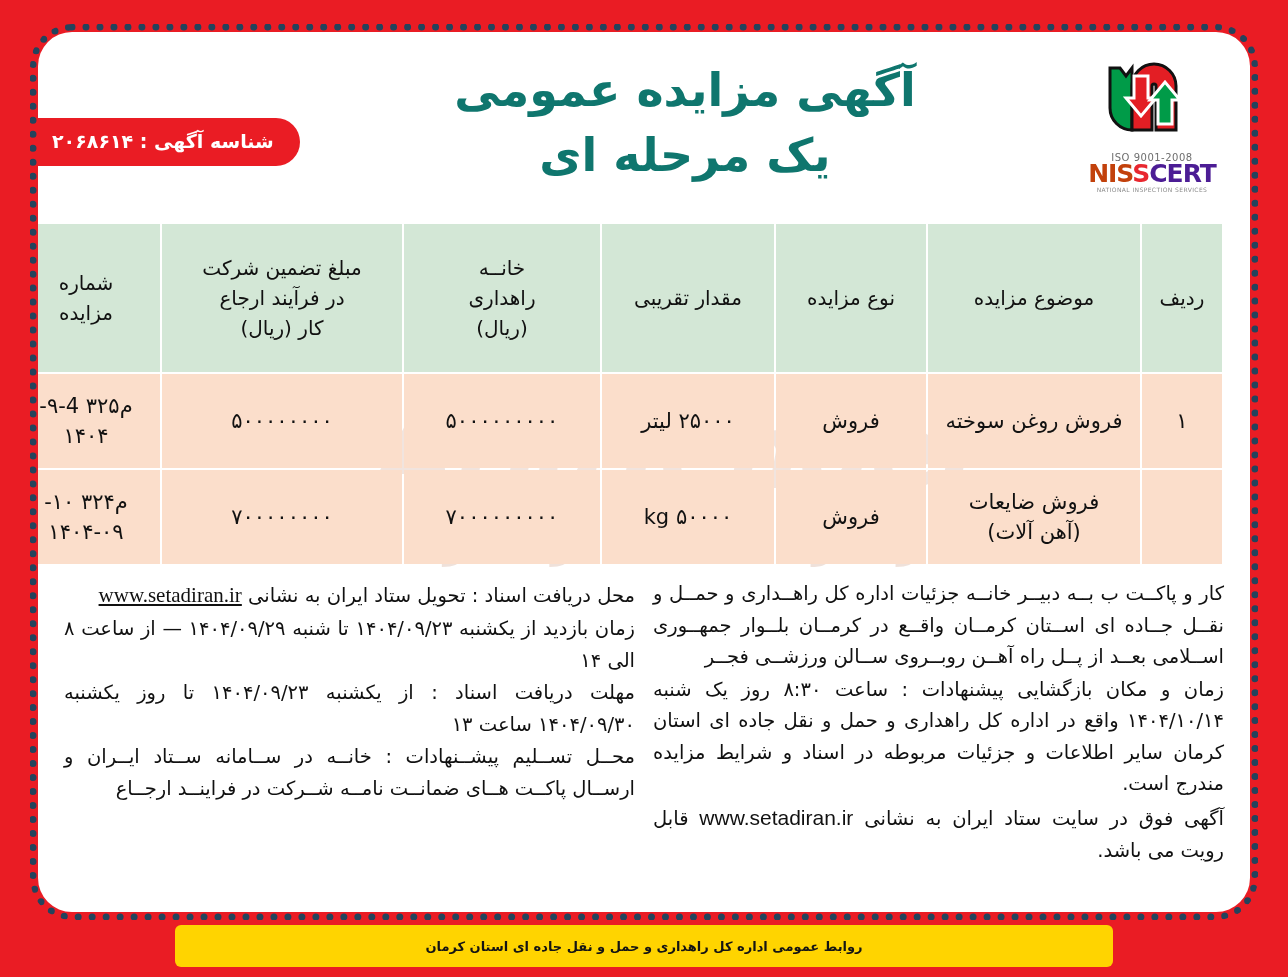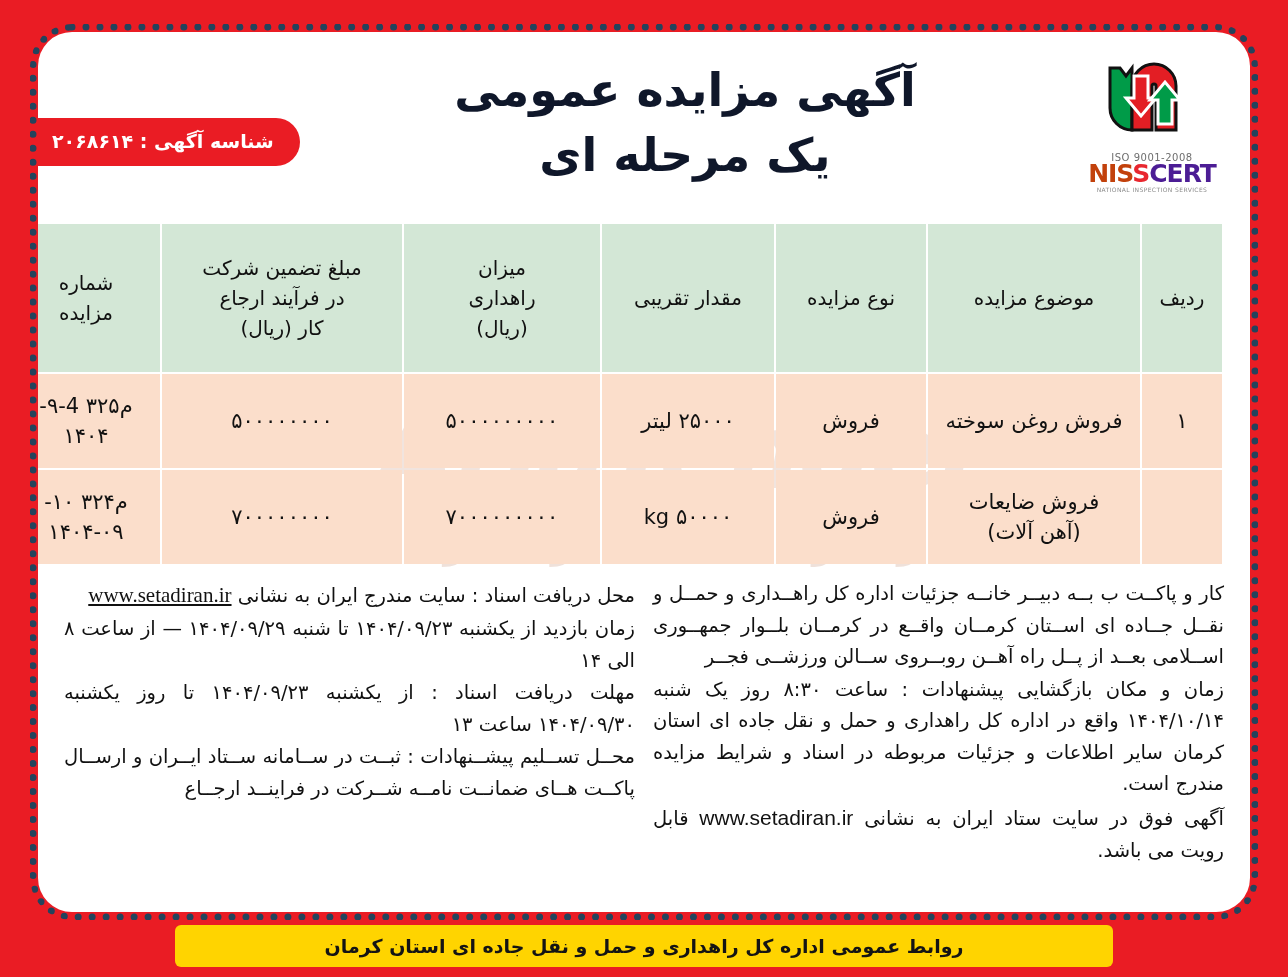"آگهی مزایده عمومی" #title { color: #0f172a -> #0f766e }
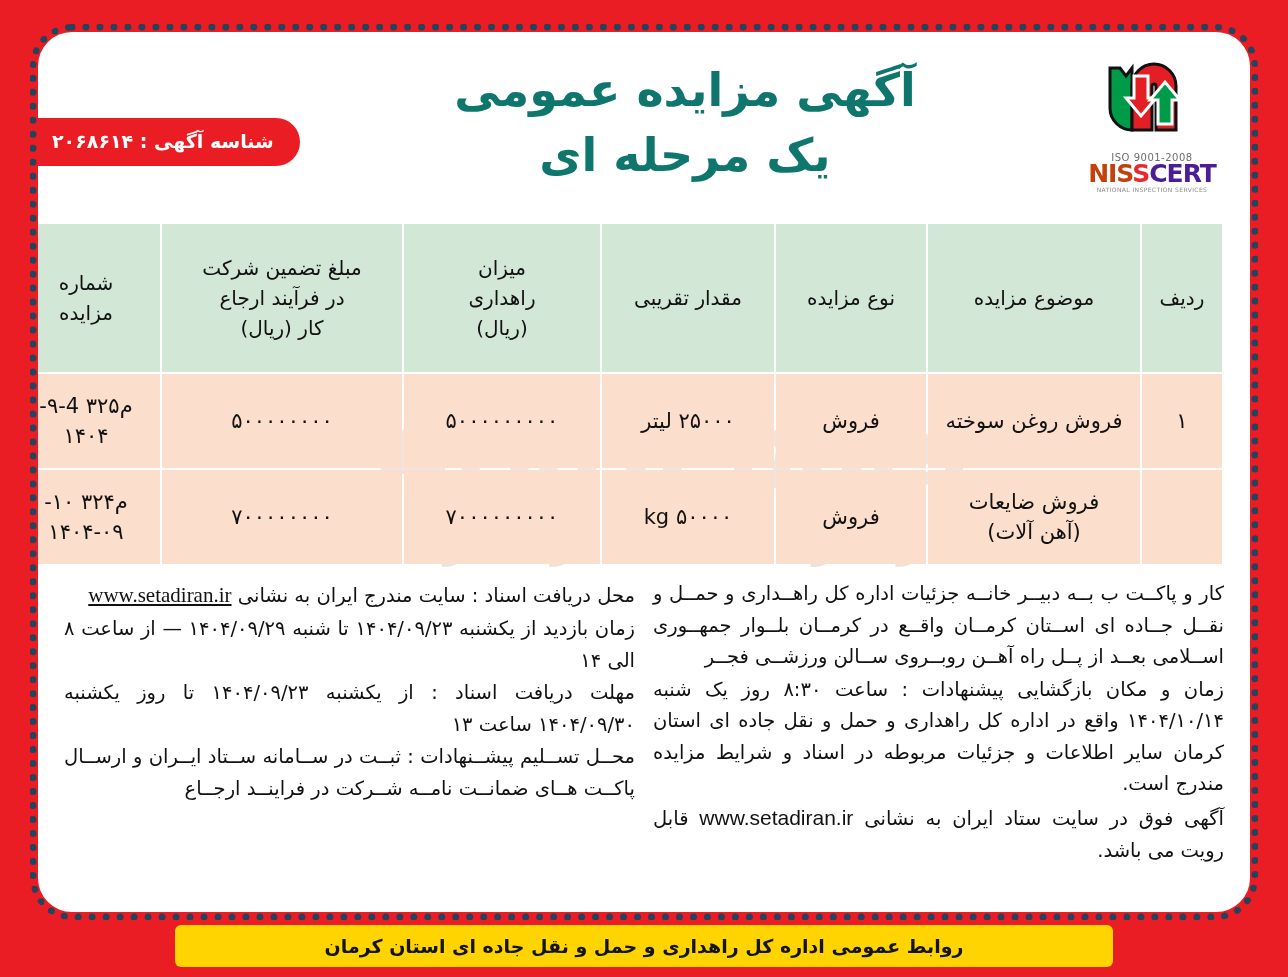"میزان" div { text: میزان -> خانــه }
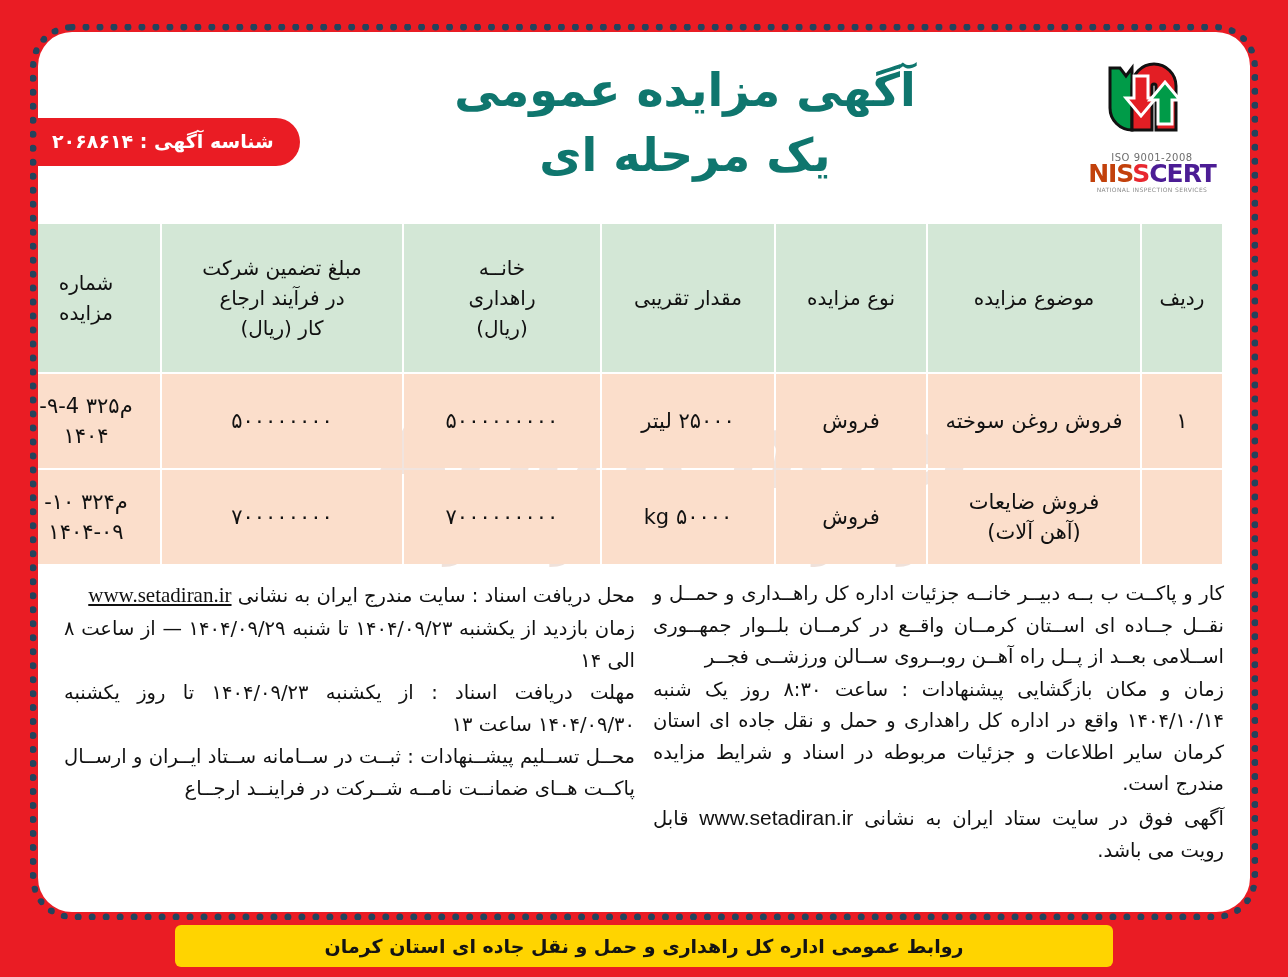"محل دریافت اسناد : سایت" span { text: سایت  مندرج -> تحویل  ستاد }
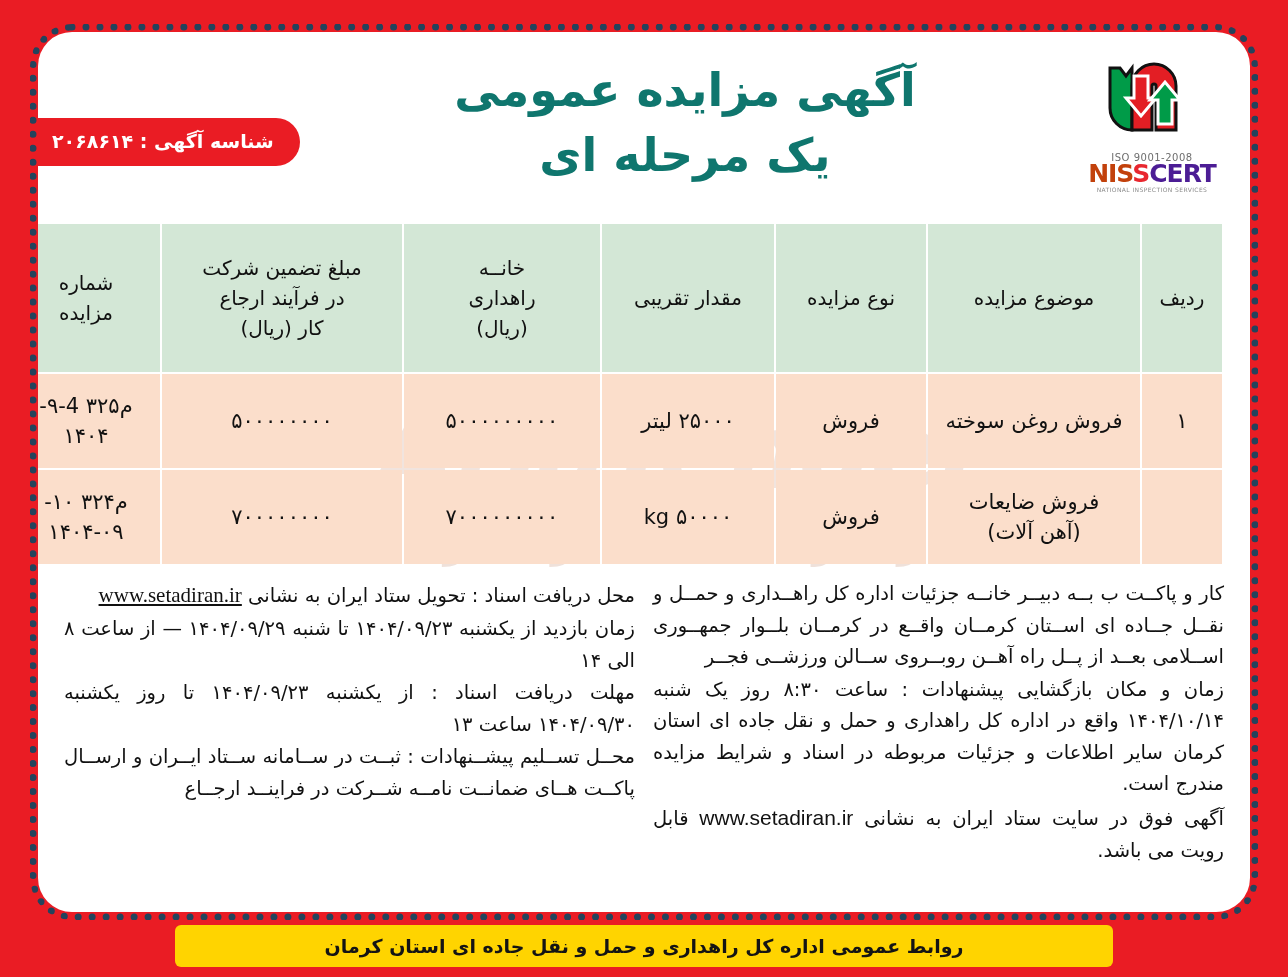"محــل تســلیم پیشــنهادات : ثبــت" p { text: ثبــت -> خانــه }
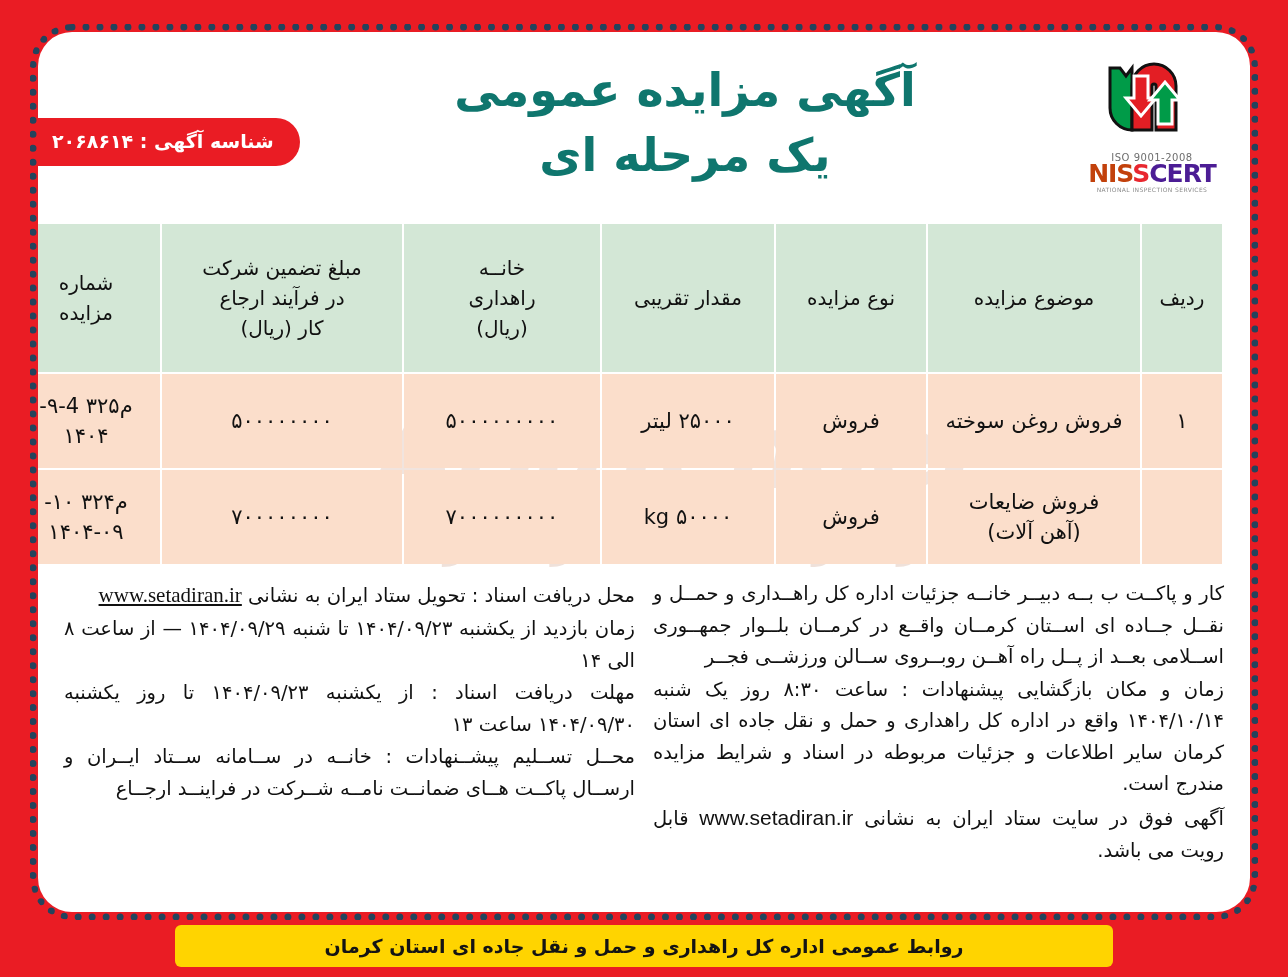"روابط عمومی اداره کل راهداری" #footer-bar span { font-size: 19px -> 13px }
